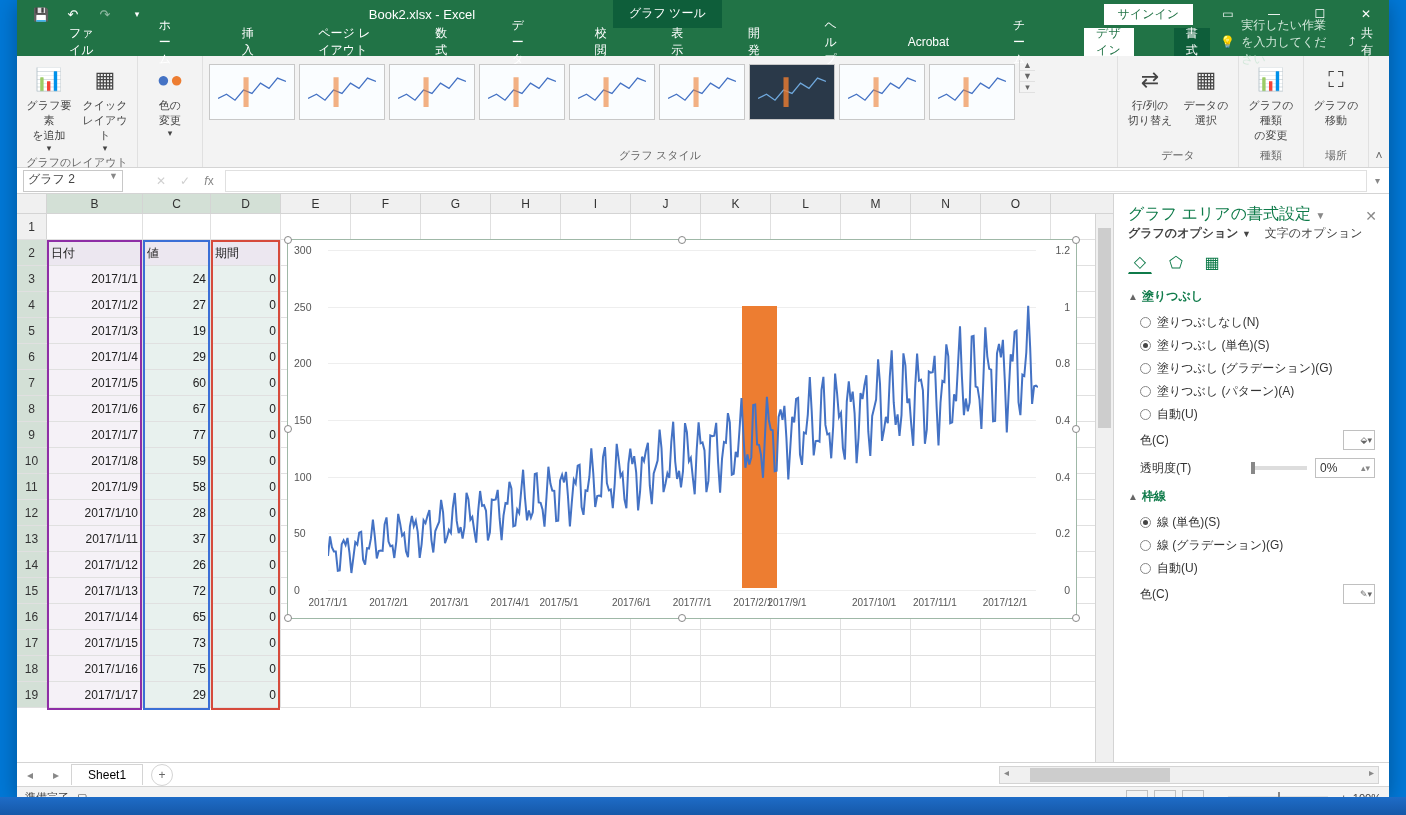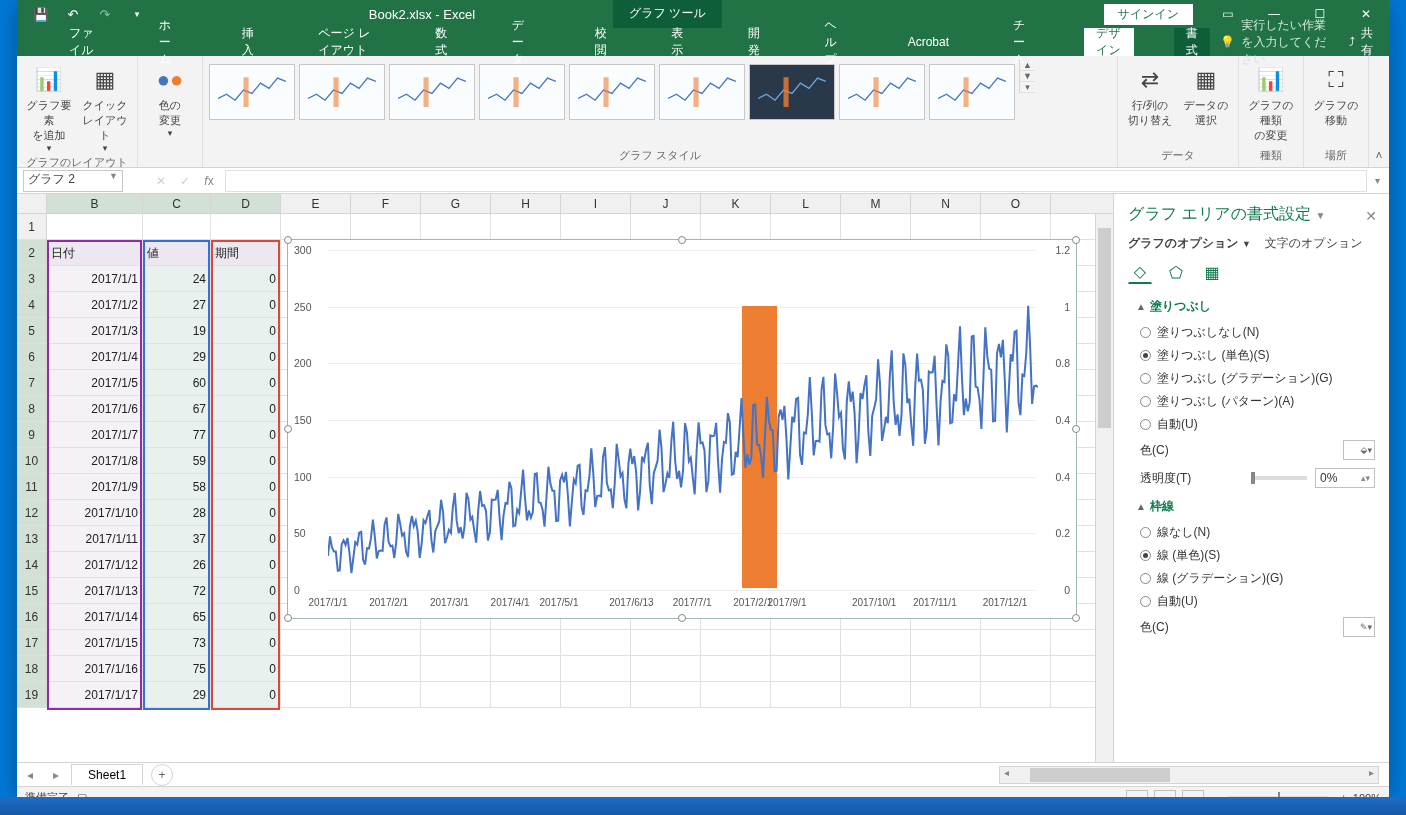"グラフ エリアの書式設定 ▼" .pane-title { margin-bottom: 10px -> none }
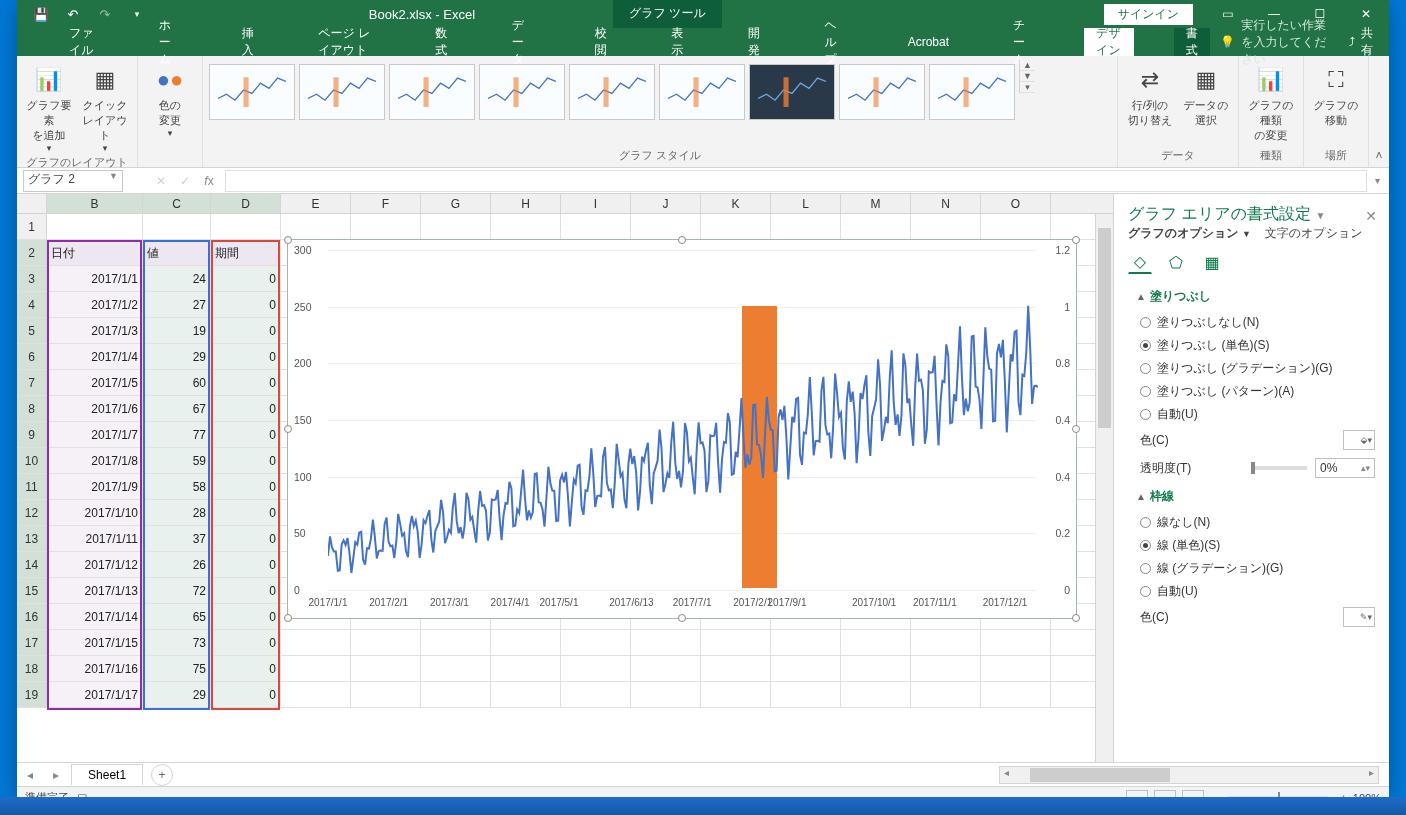"▲ 塗りつぶし" .pane-section { margin: 6px 8px -> 6px 0 }
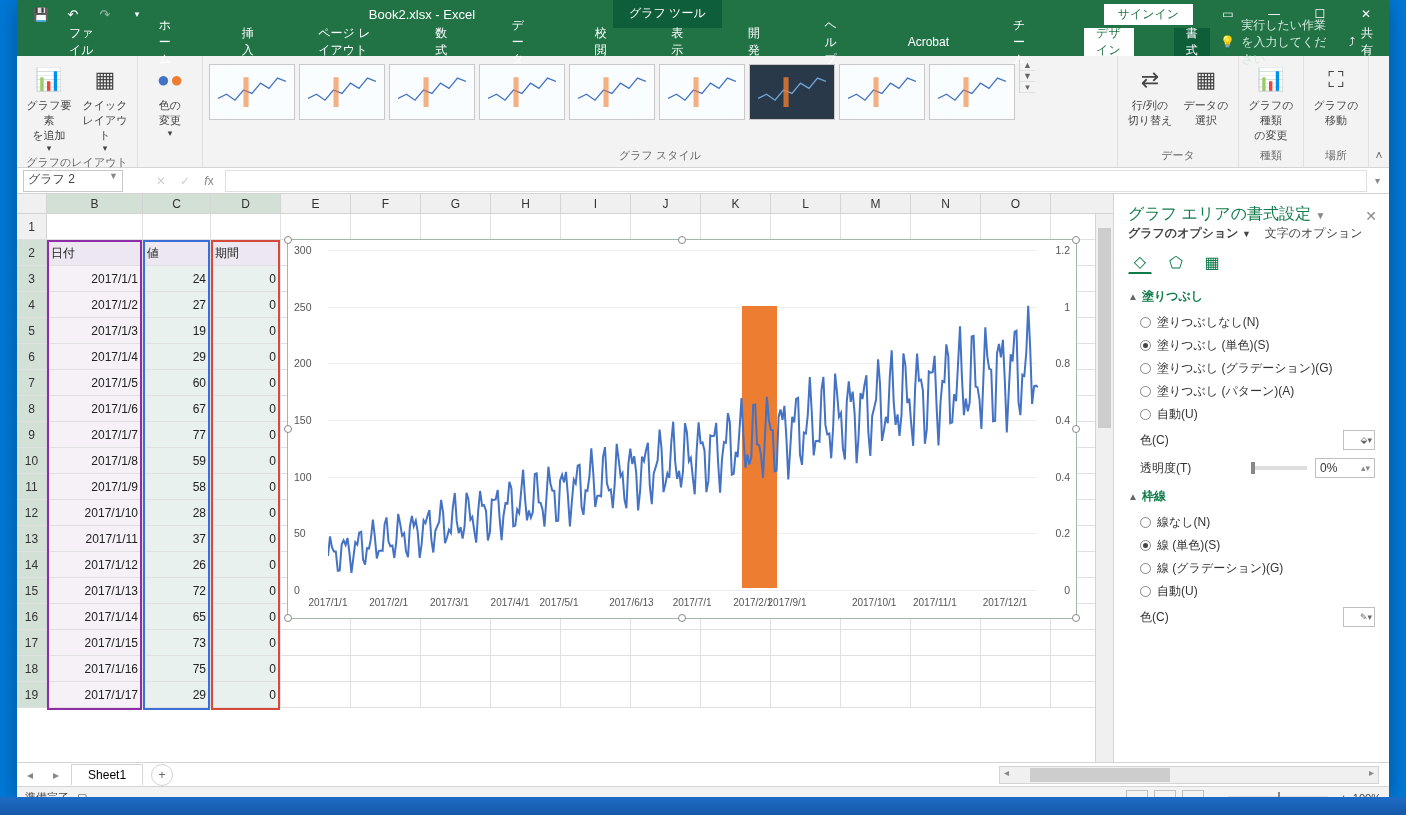"線なし(N)" div.radio-row { html: <div> <span></span> <span>線なし(N)</span> </div> -> none }
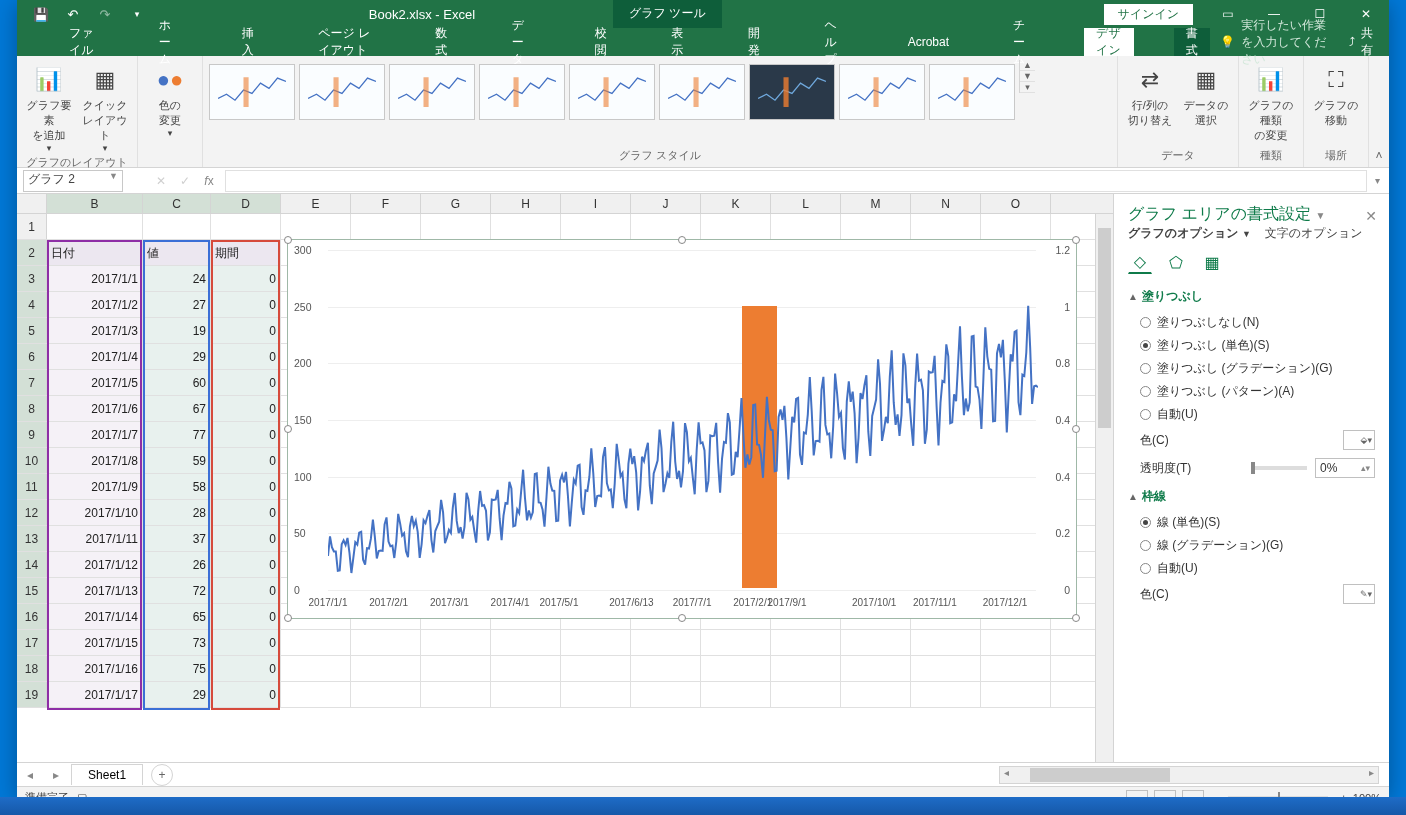"2017/6/13" div.chart-xlabel { text: 2017/6/13 -> 2017/6/1 }
